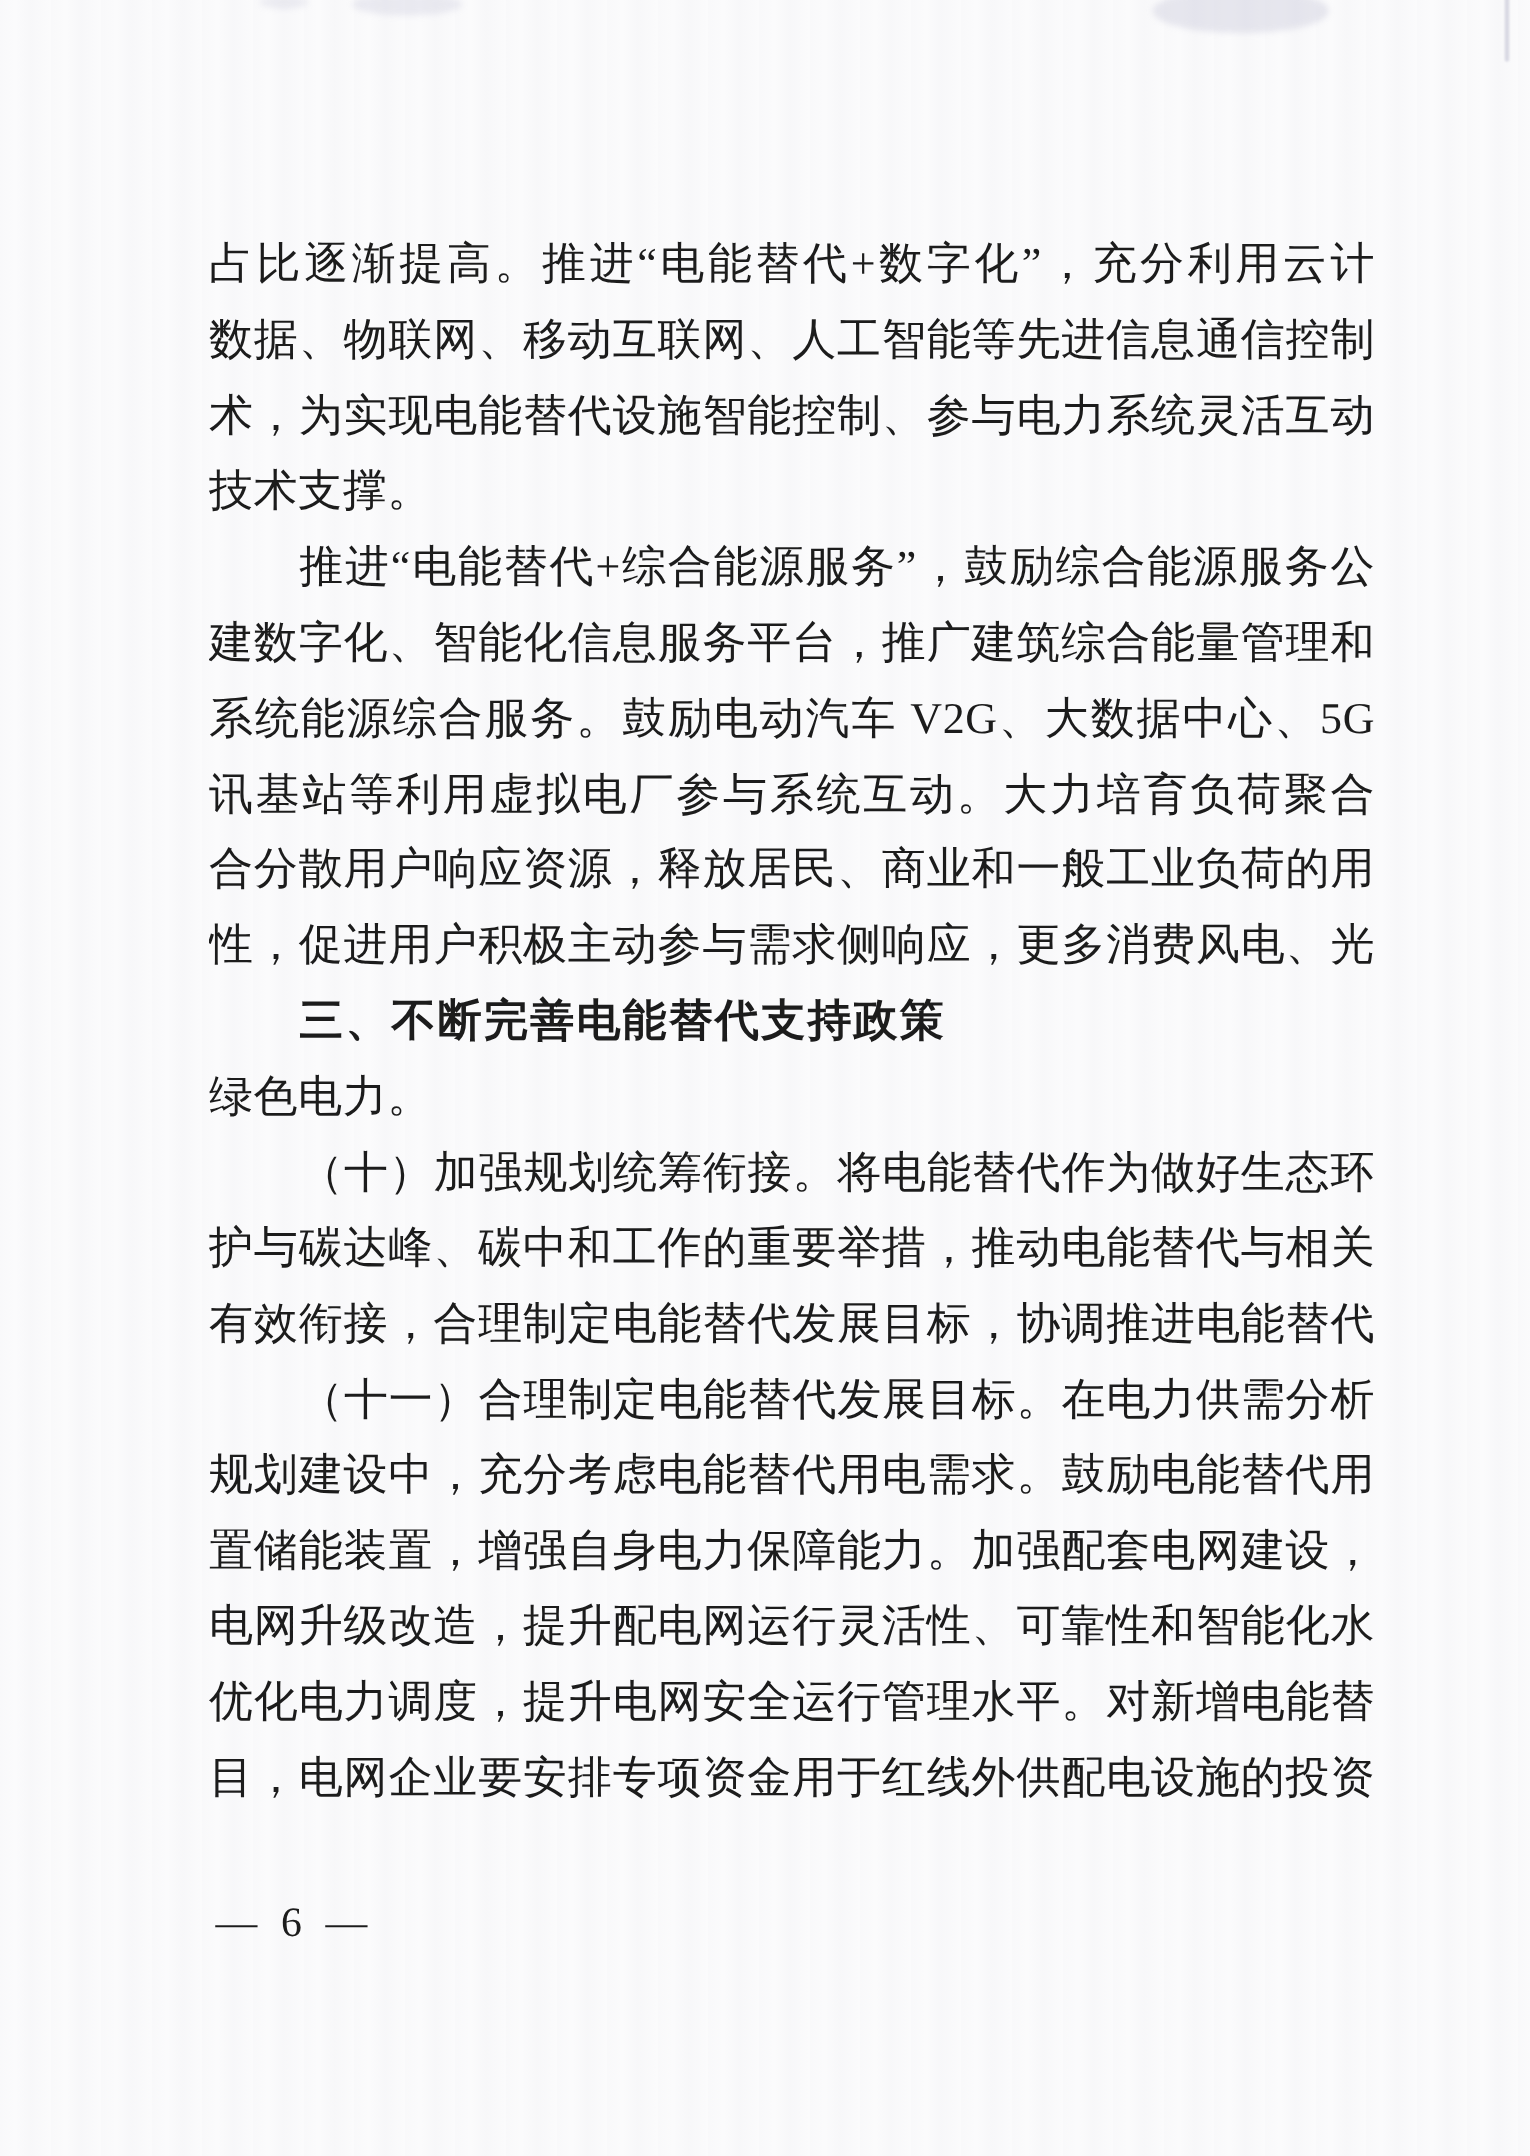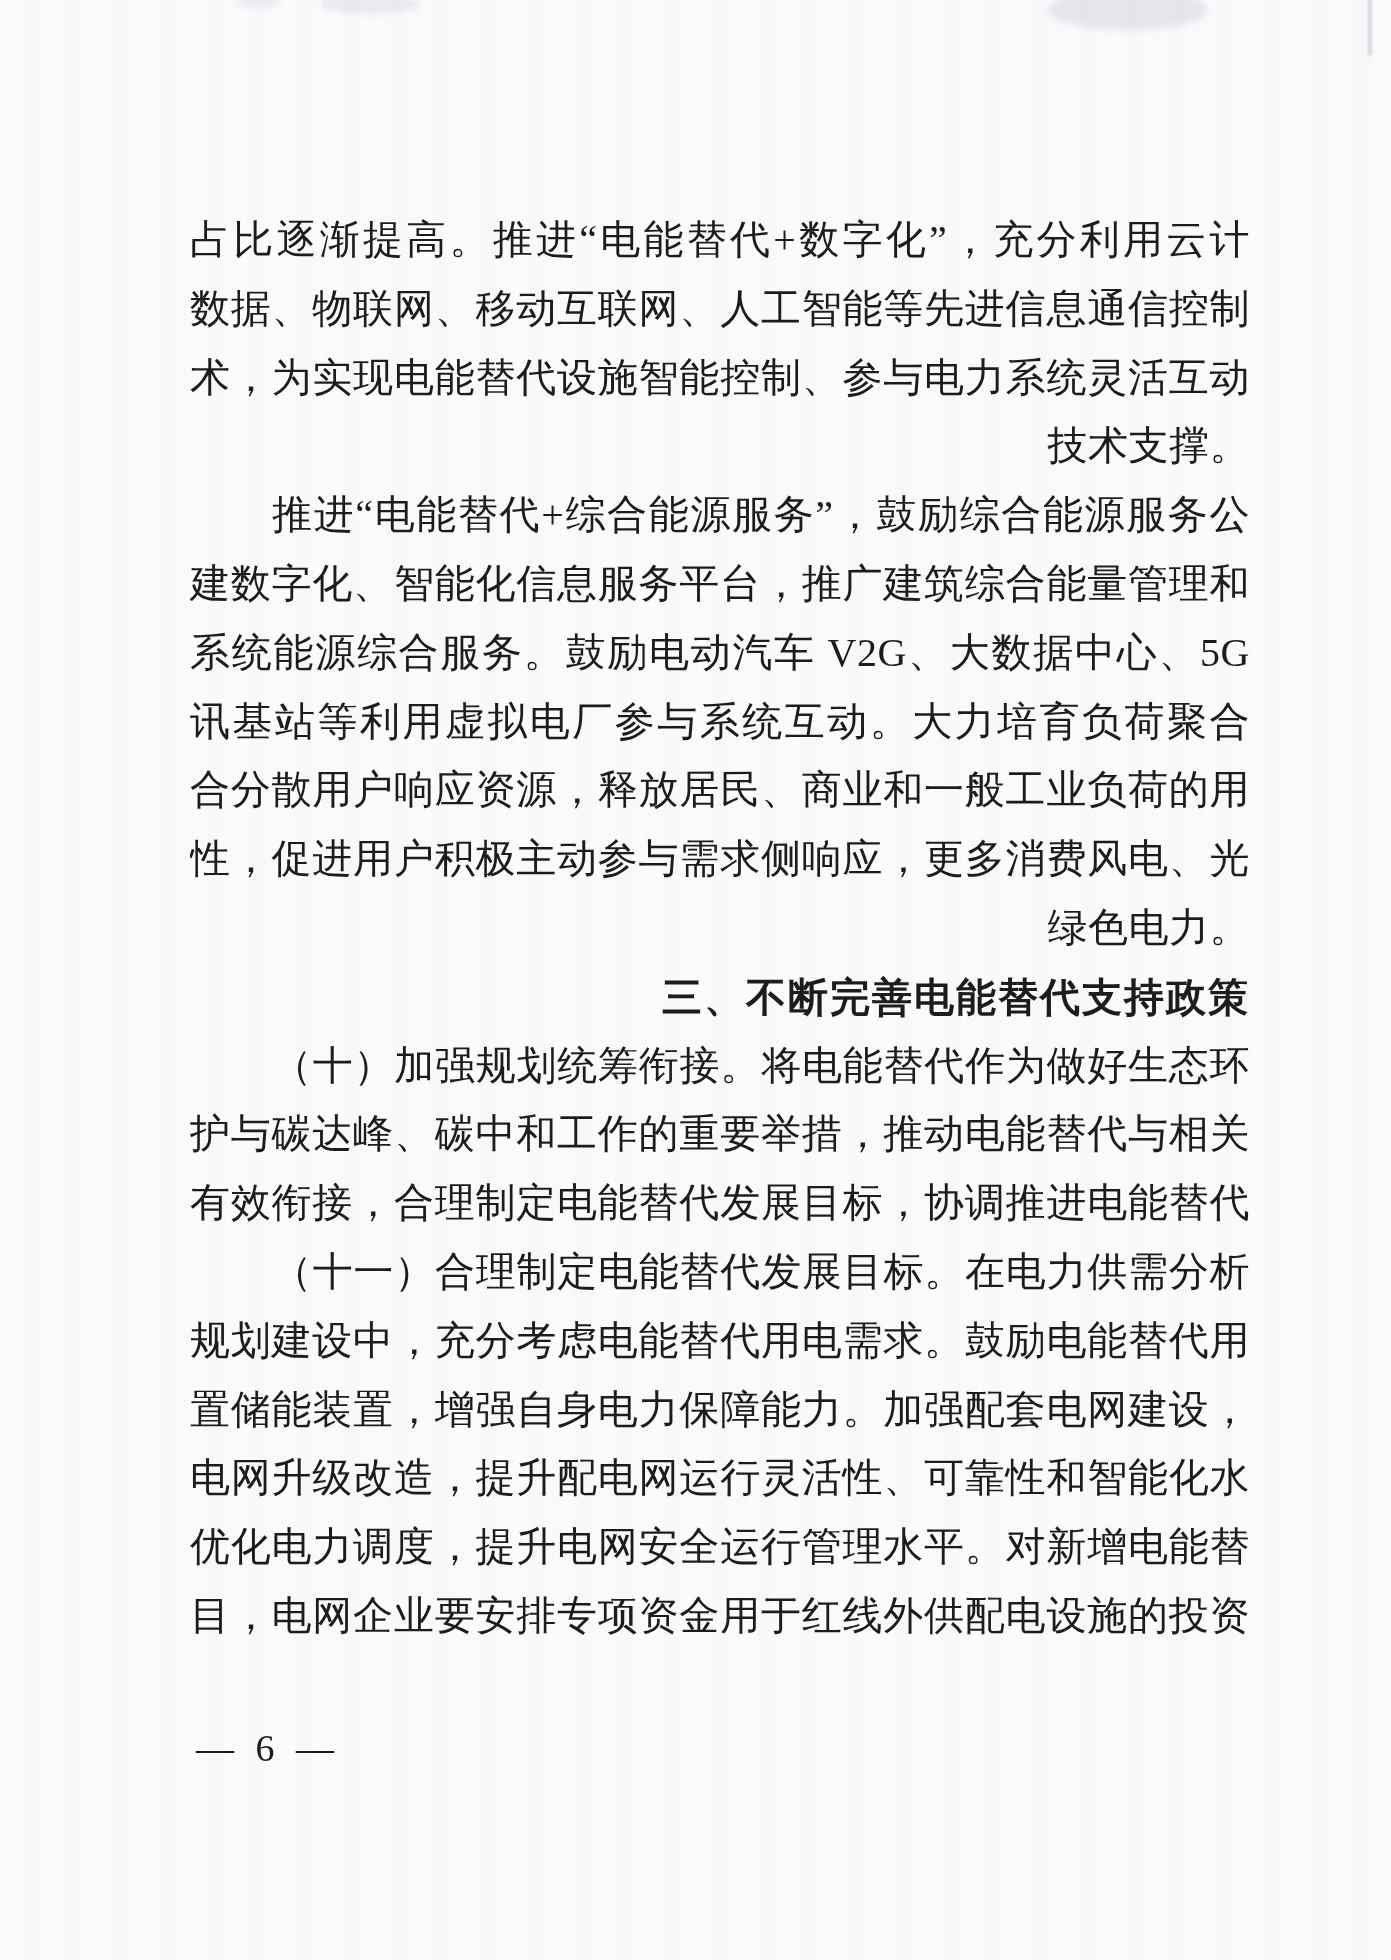"技术支撑。" .line { text-align: right -> left }
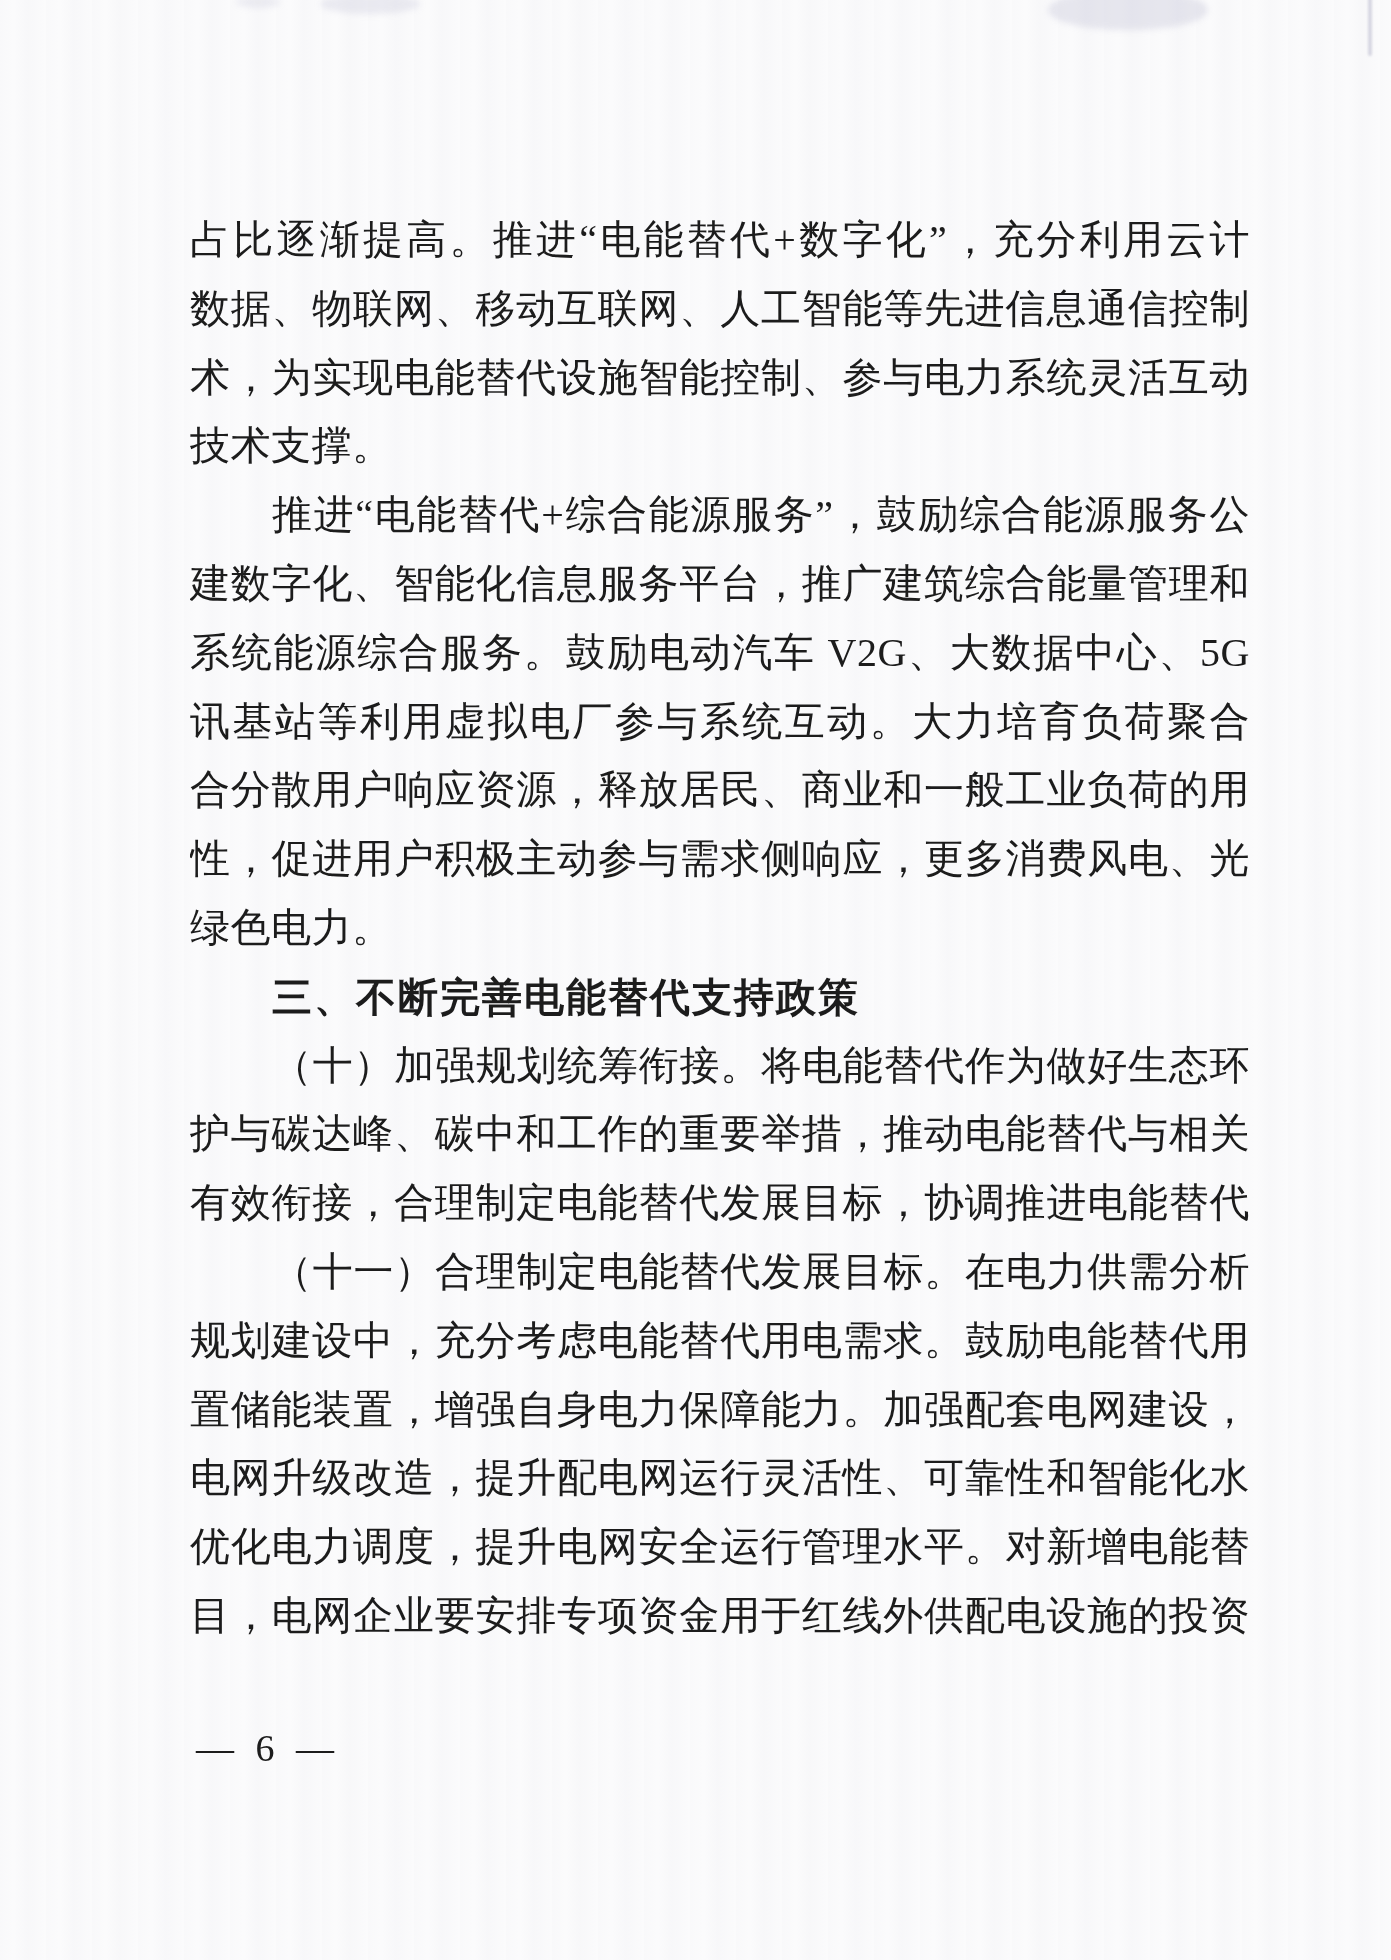"绿色电力。" div.line { order: before "三、不断完善电能替代支持政策" -> after "三、不断完善电能替代支持政策" }
